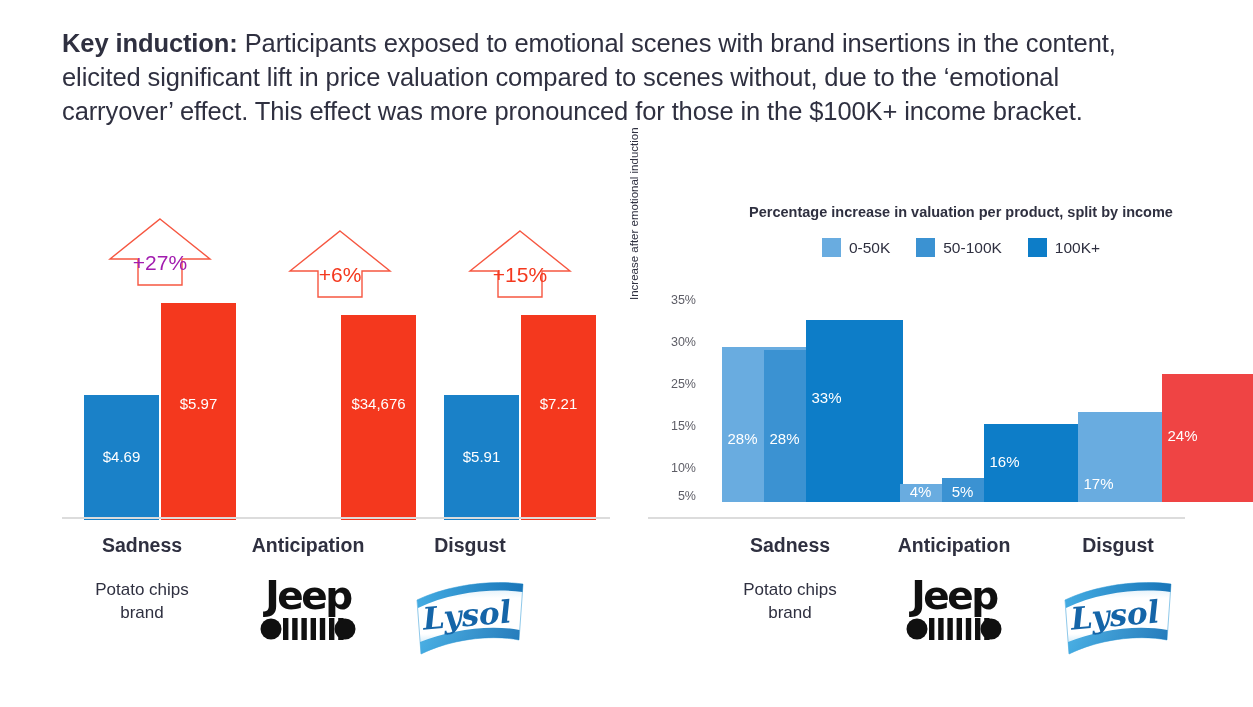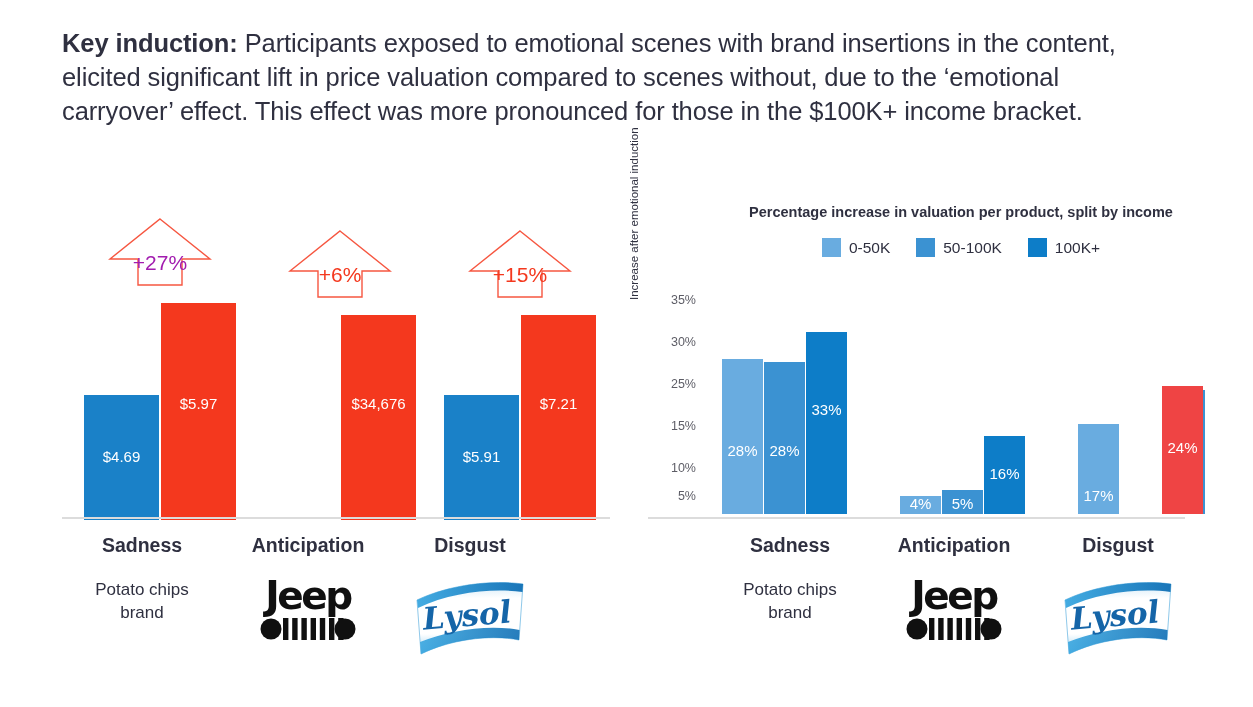"33%" .rbar { bottom: 4px -> 16px; padding-left: none -> 43px; width: 41px -> 54px }
